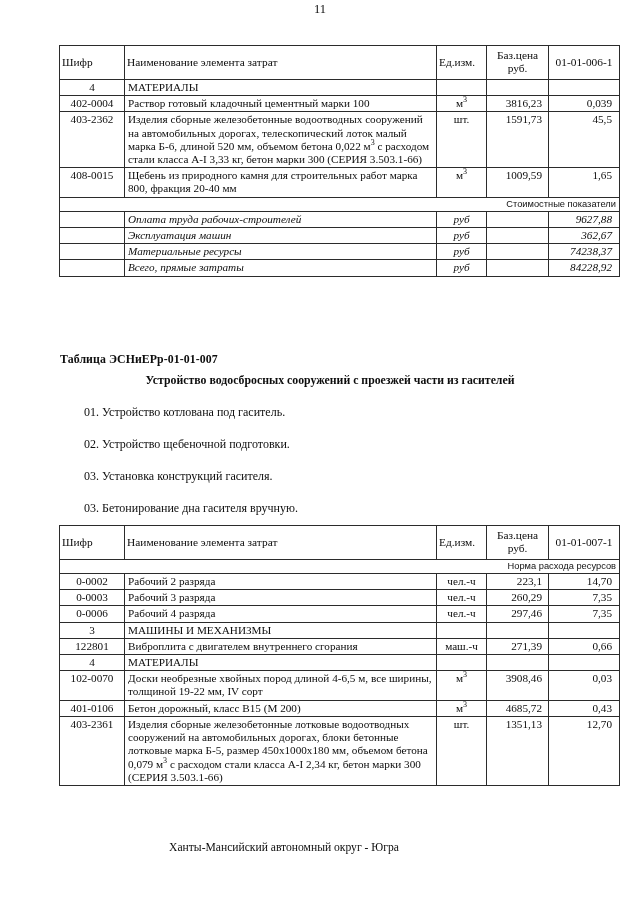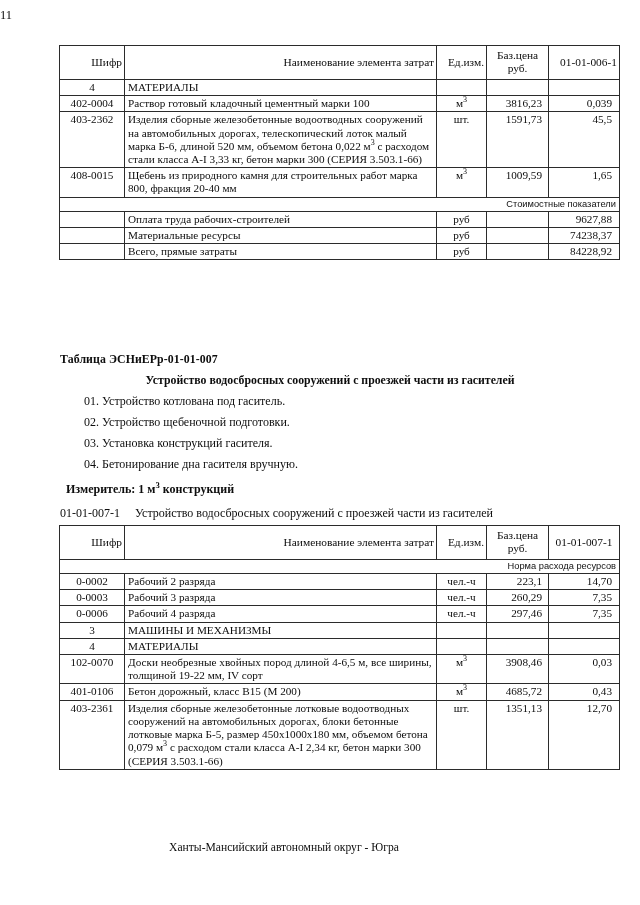"11" .page-number { text-align: left -> center; top: 8px -> 2px }
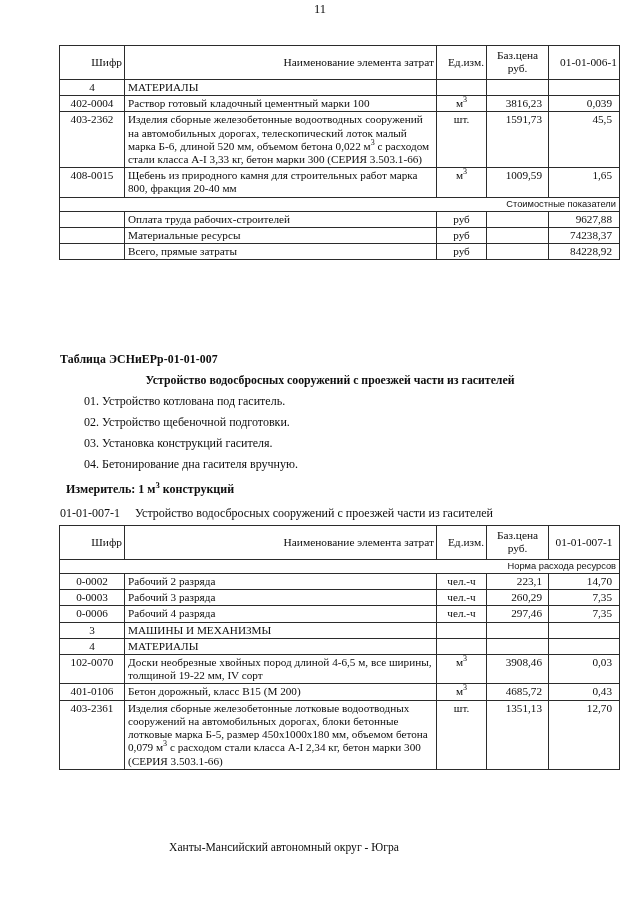"Шифр" table.esn th { text-align: right -> left }
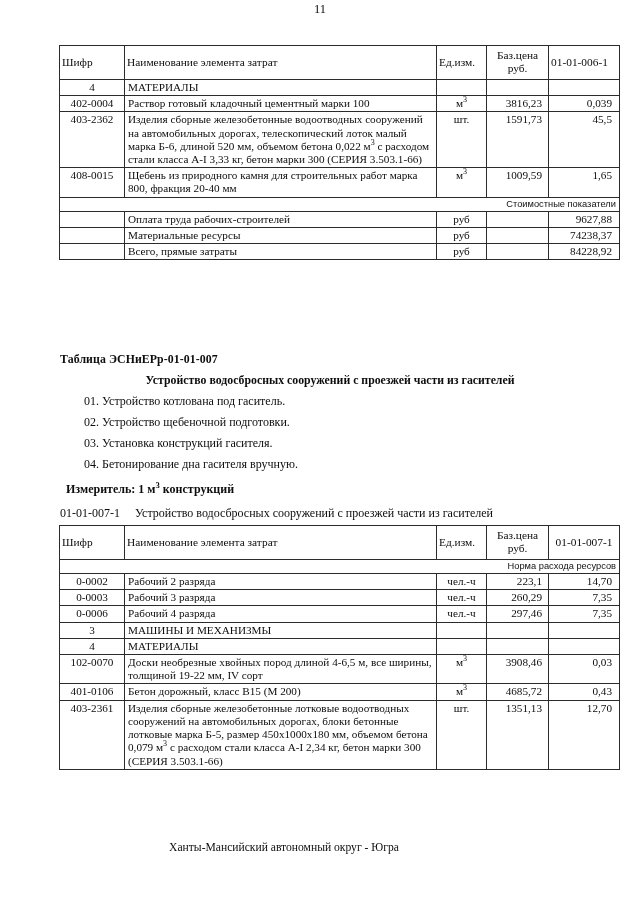"01-01-006-1" th.c-val { text-align: none -> center }
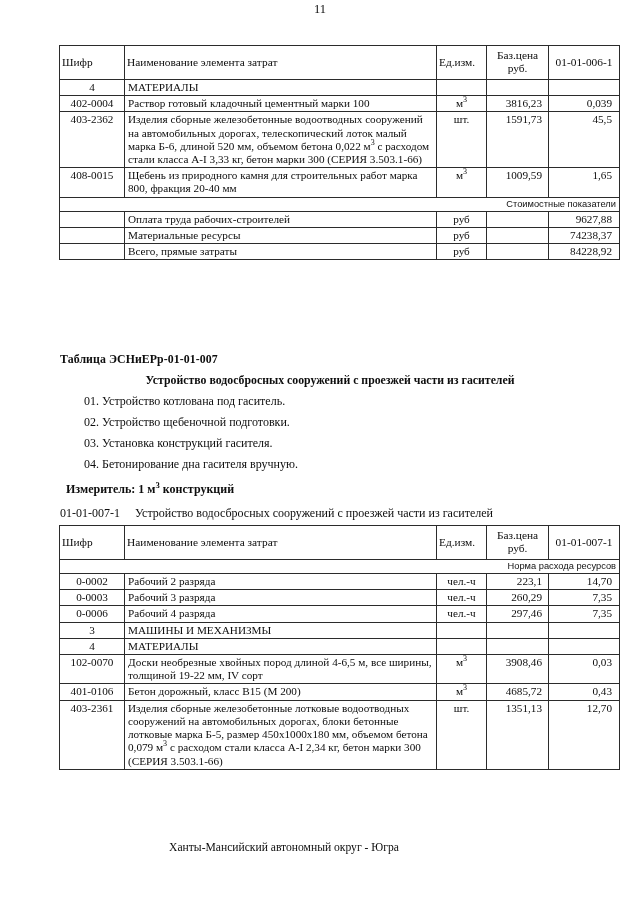"Оплата труда рабочих-строителей" .bold { font-style: none -> italic }
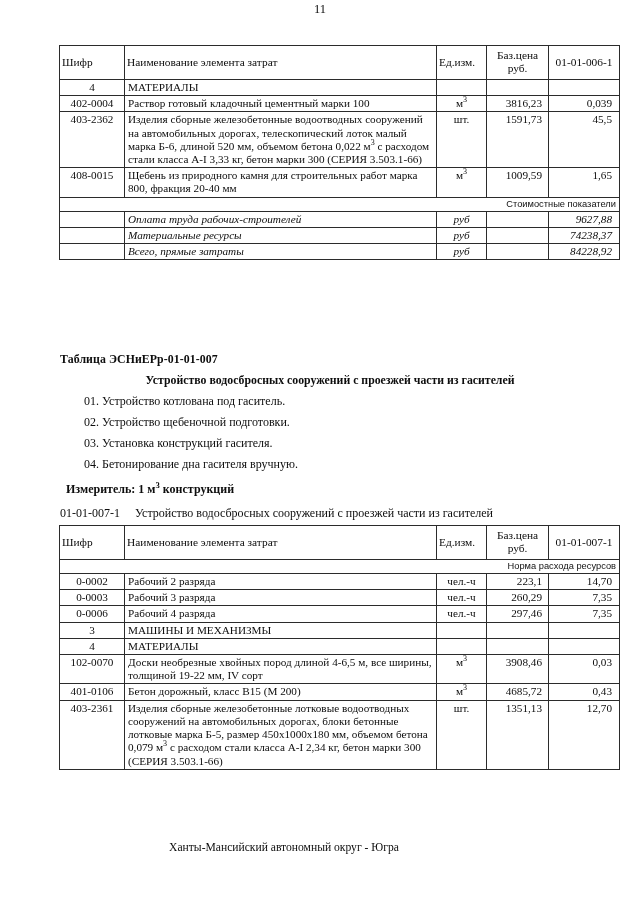"Эксплуатация машин" tr { html: none -> <tr> <td></td> <td>Эксплуатация машин</td> <td>руб</td> <td></td> <td>362,67</td> </tr> }
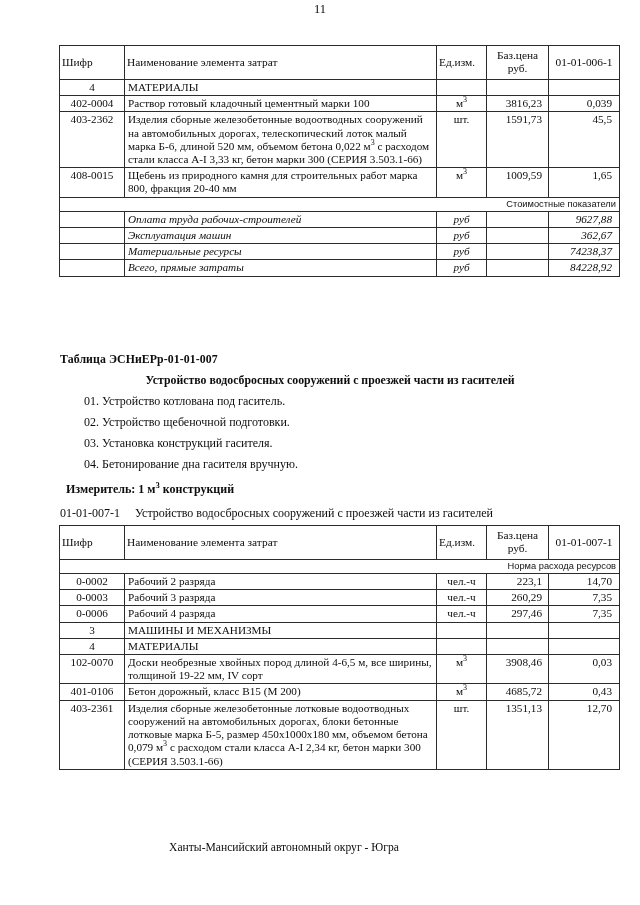"01. Устройство котлована под гаситель." .work-item { margin-top: 6px -> 17px }
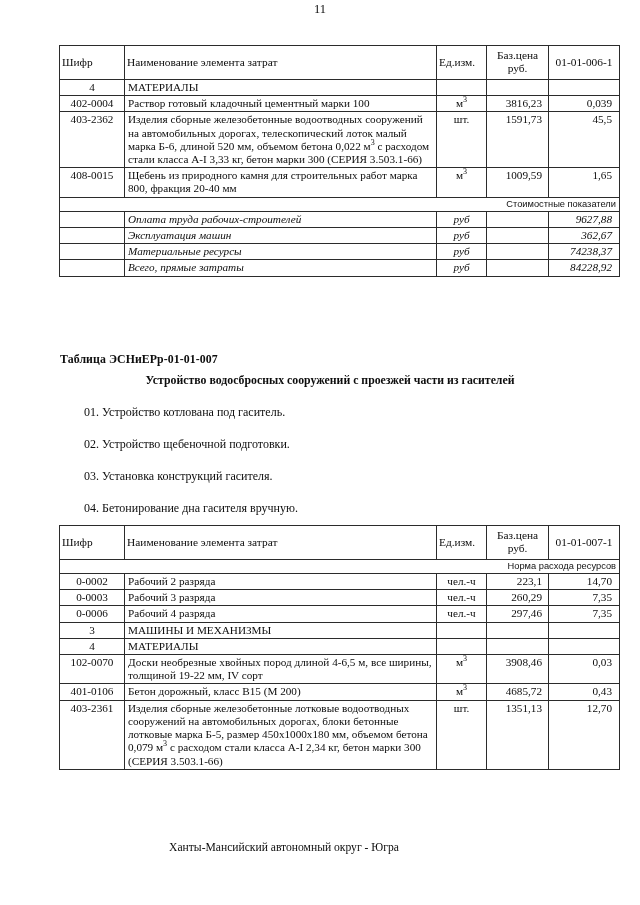"04. Бетонирование дна гасителя вручную." div.work-item { text: 04 -> 03 }
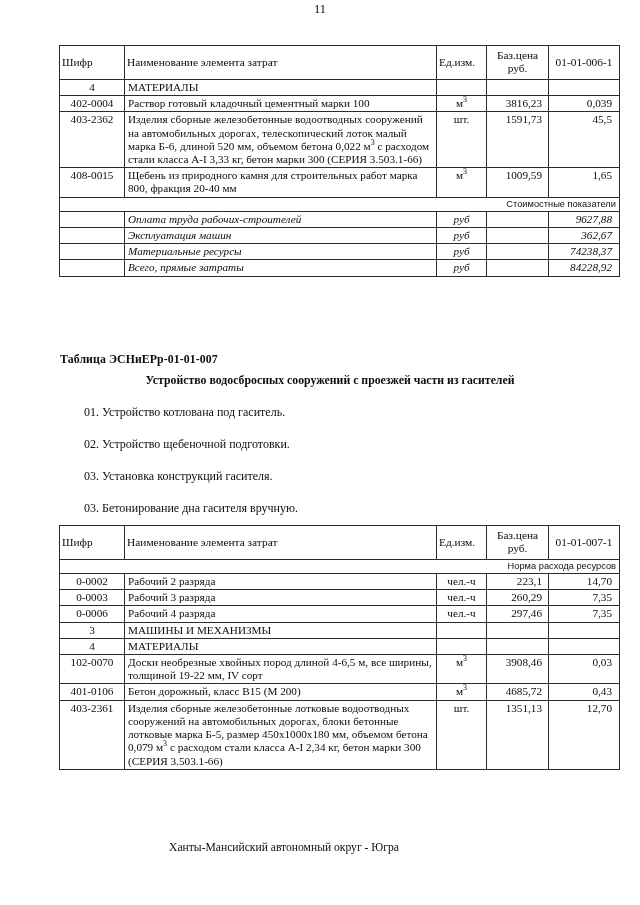"122801" tr { html: none -> <tr> <td>122801</td> <td>Виброплита с двигателем внутреннего сгорания</td> <td>маш.-ч</td> <td>271,39</td> <td>0,66</td> </tr> }
